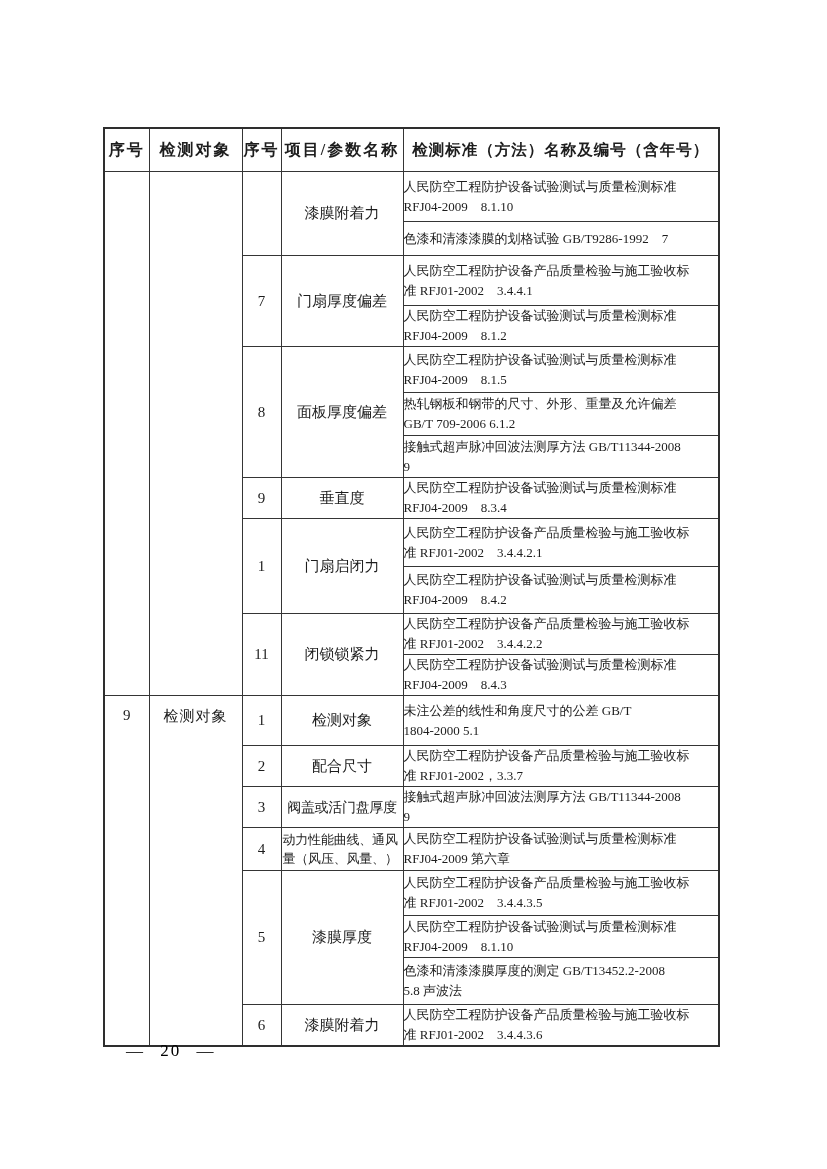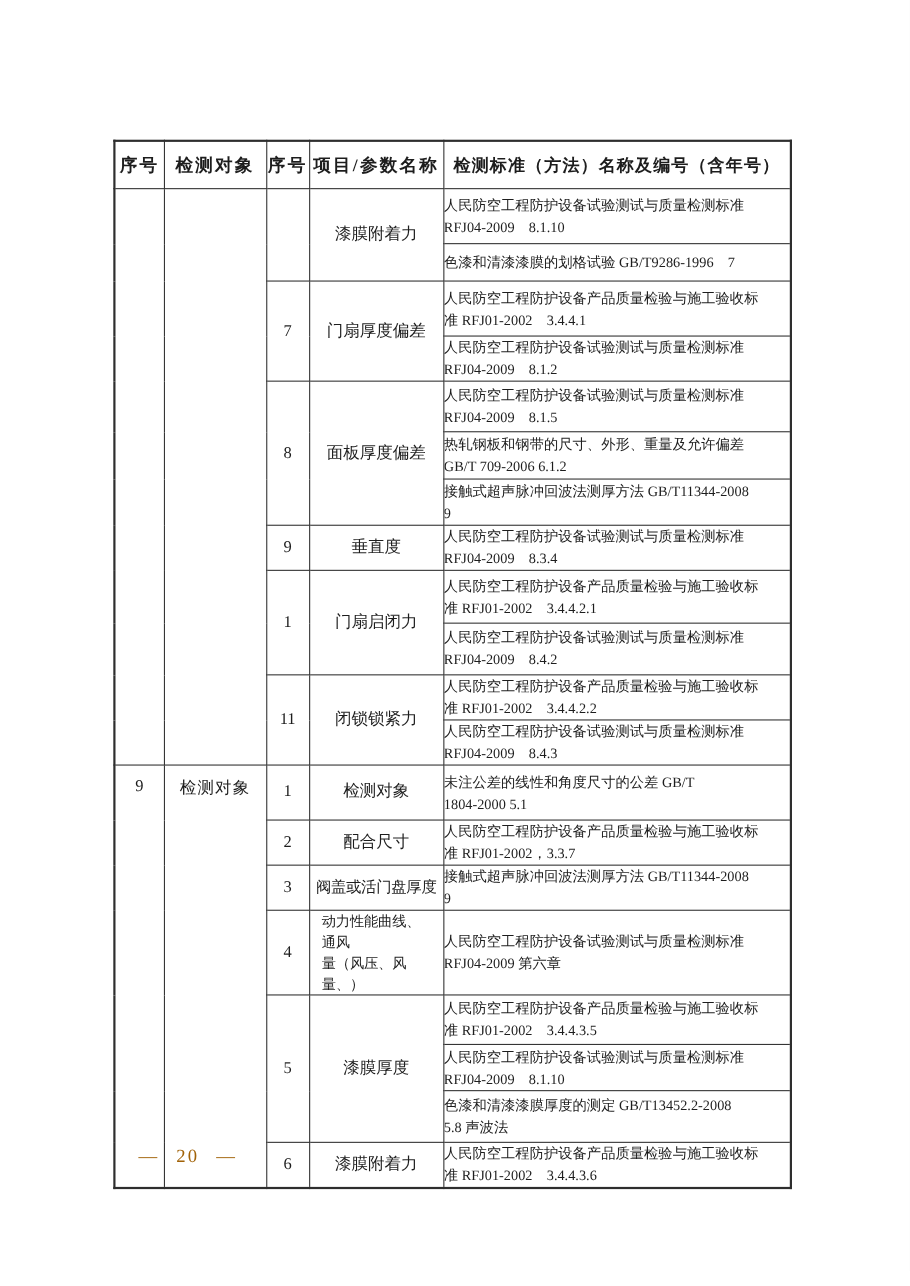"色漆和清漆漆膜的划格试验 GB/T9286-1996 7" td.c5 { text: GB/T9286-1996 -> GB/T9286-1992 }
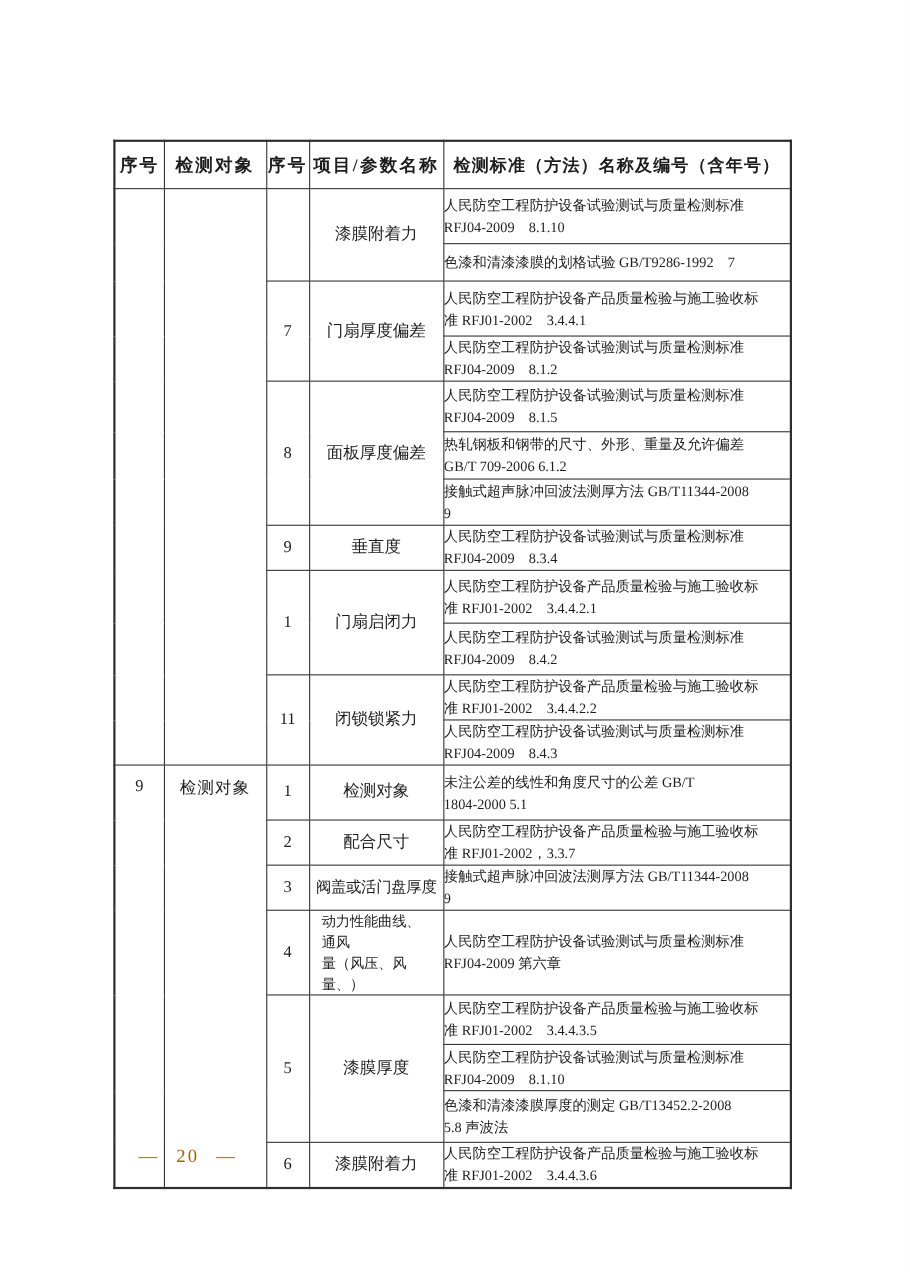"动力性能曲线、通风" td.c4.small { padding: 0 11px -> 0 1px }
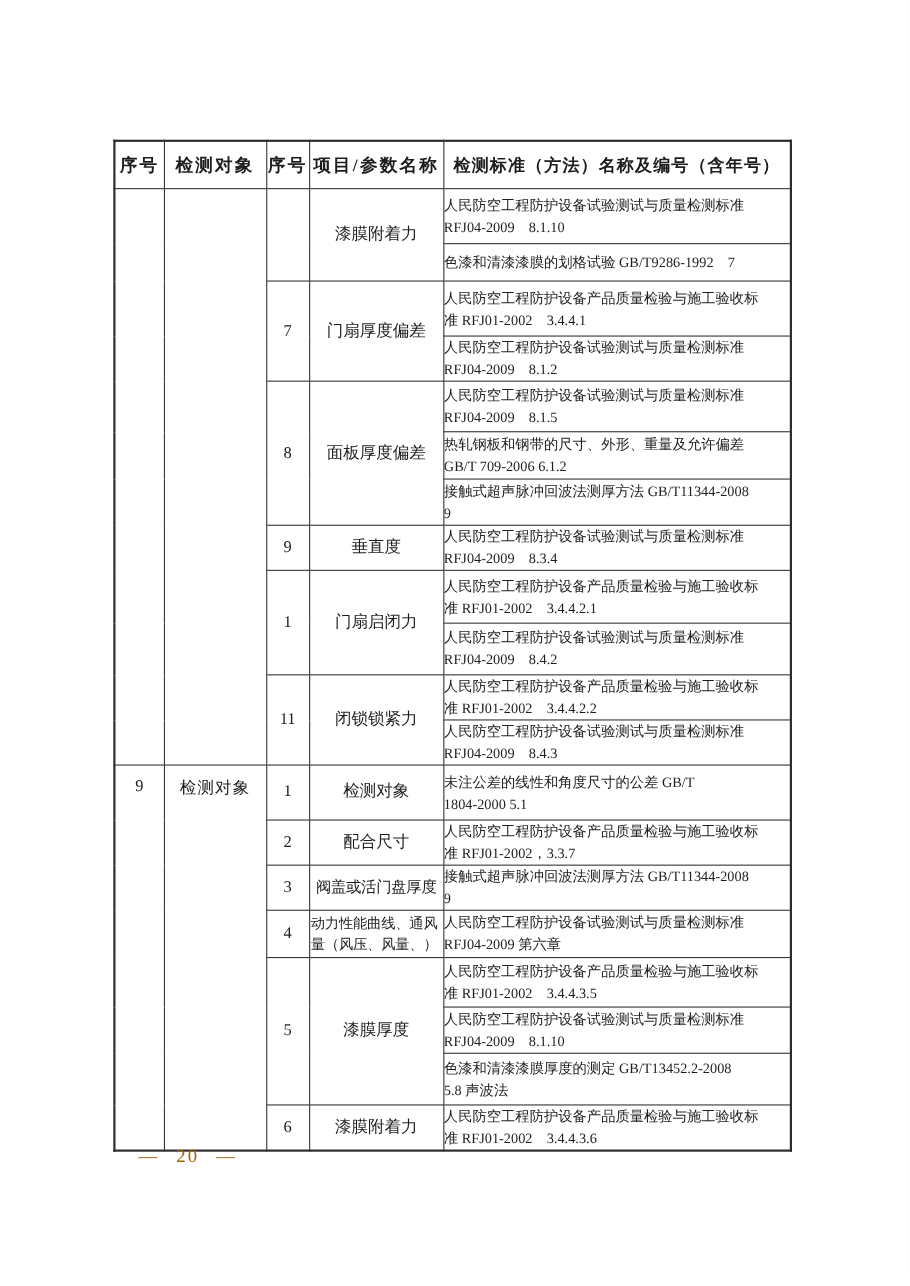"— 20 —" .page-number { color: #a16207 -> #000000 }
